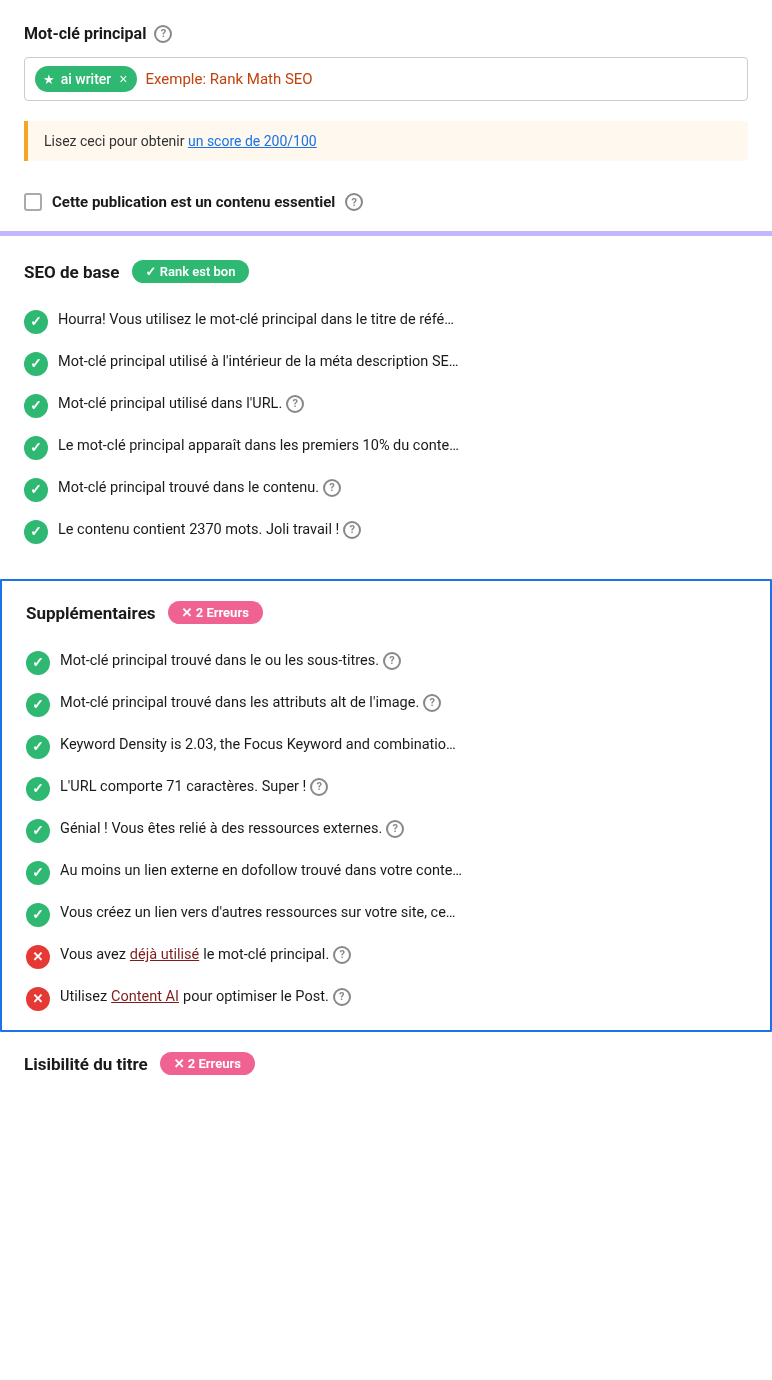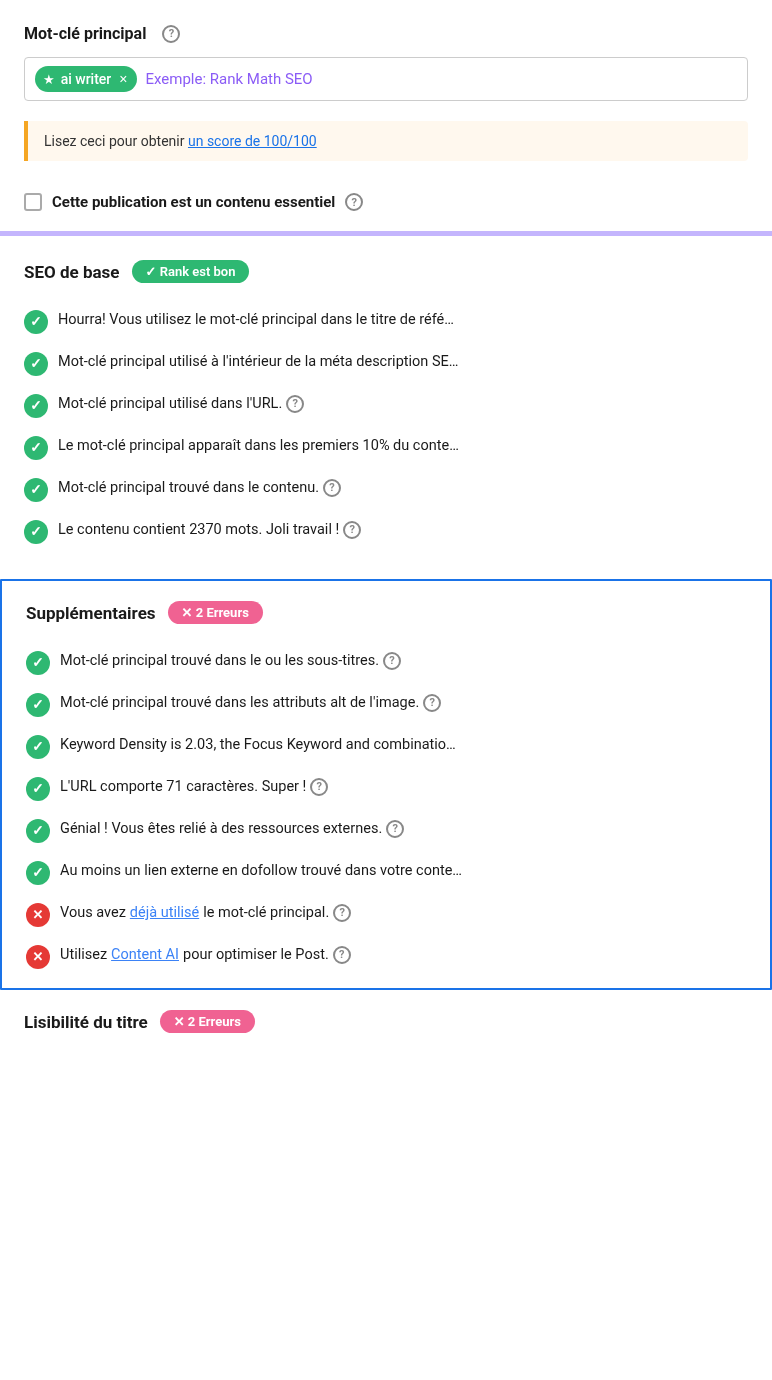"Mot-clé principal" .mot-cle-label { gap: 16px -> 8px }
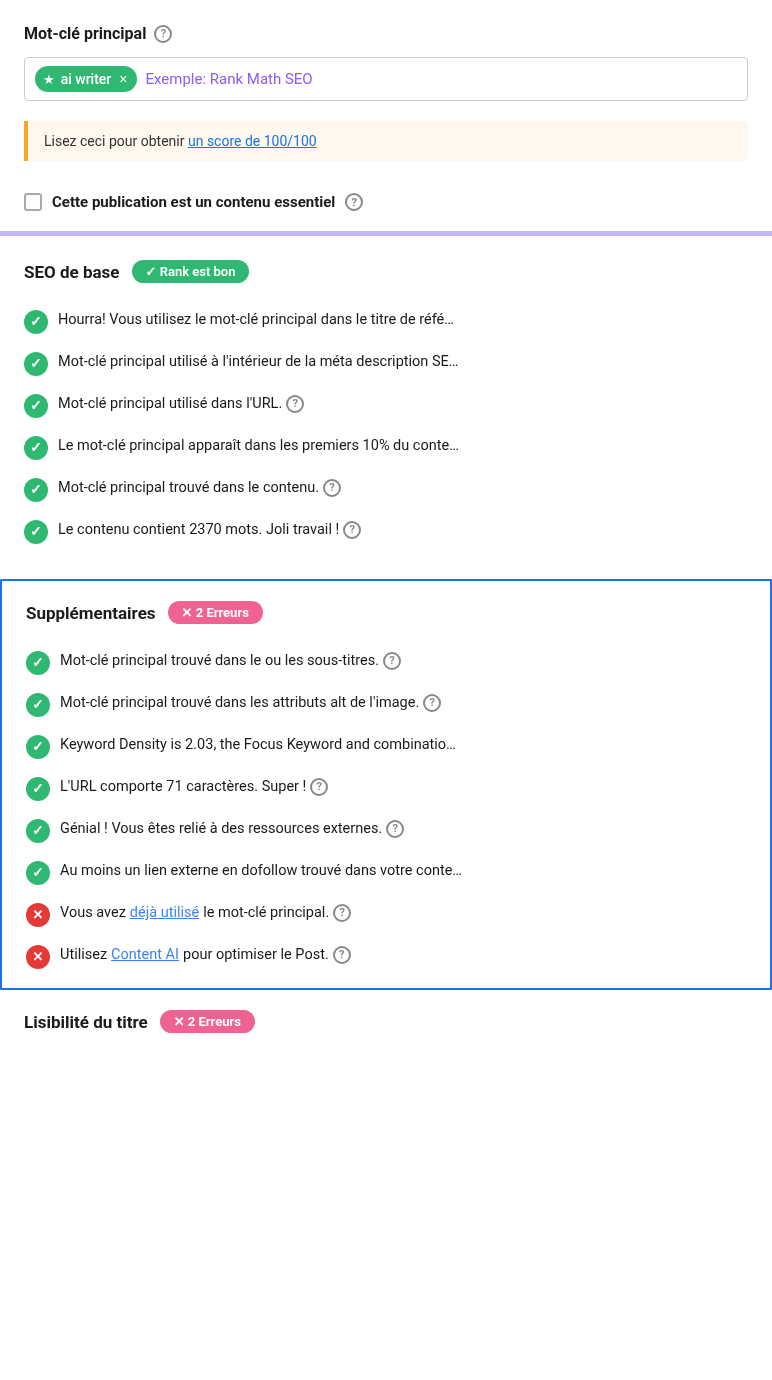"Exemple: Rank Math SEO" .keyword-placeholder { color: #8b5cf6 -> #c2410c }
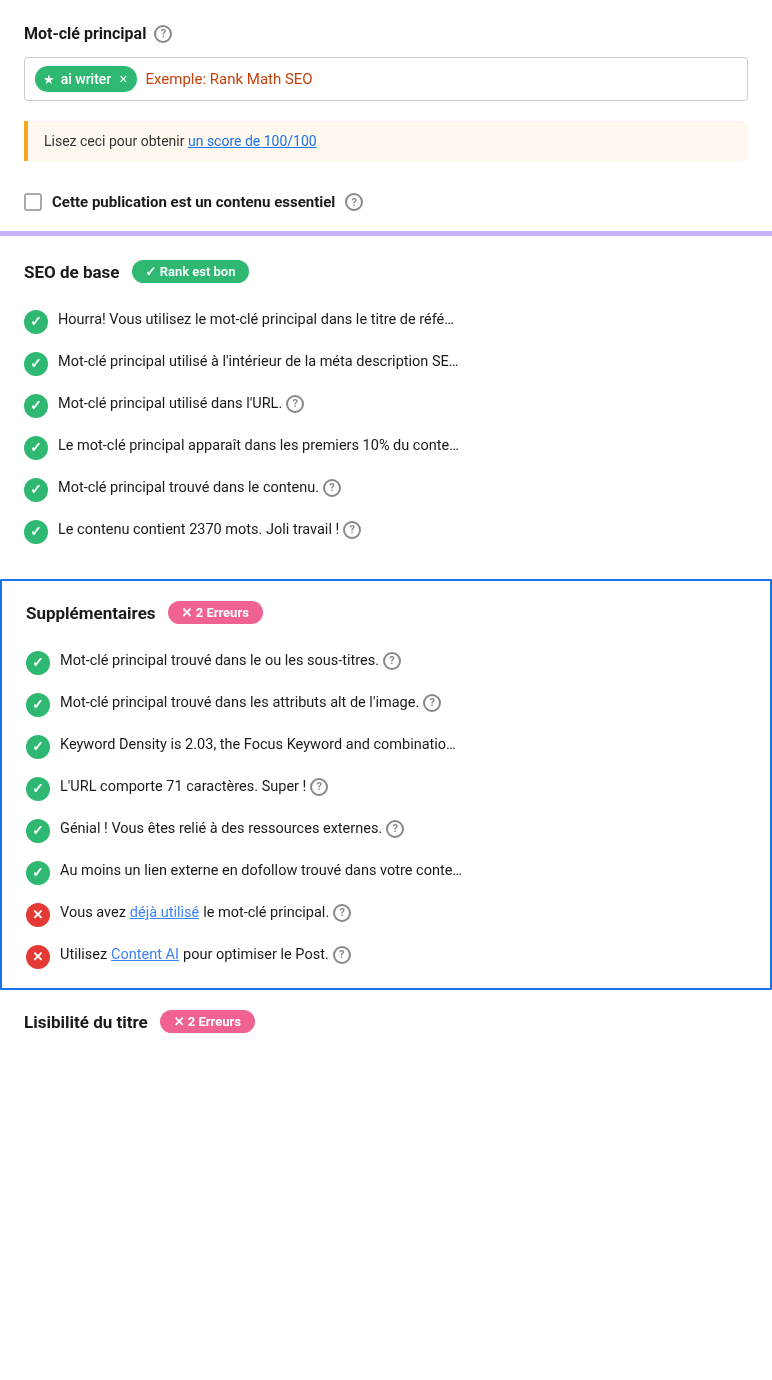"un score de 100/100" a { text: 100/100 -> 200/100 }
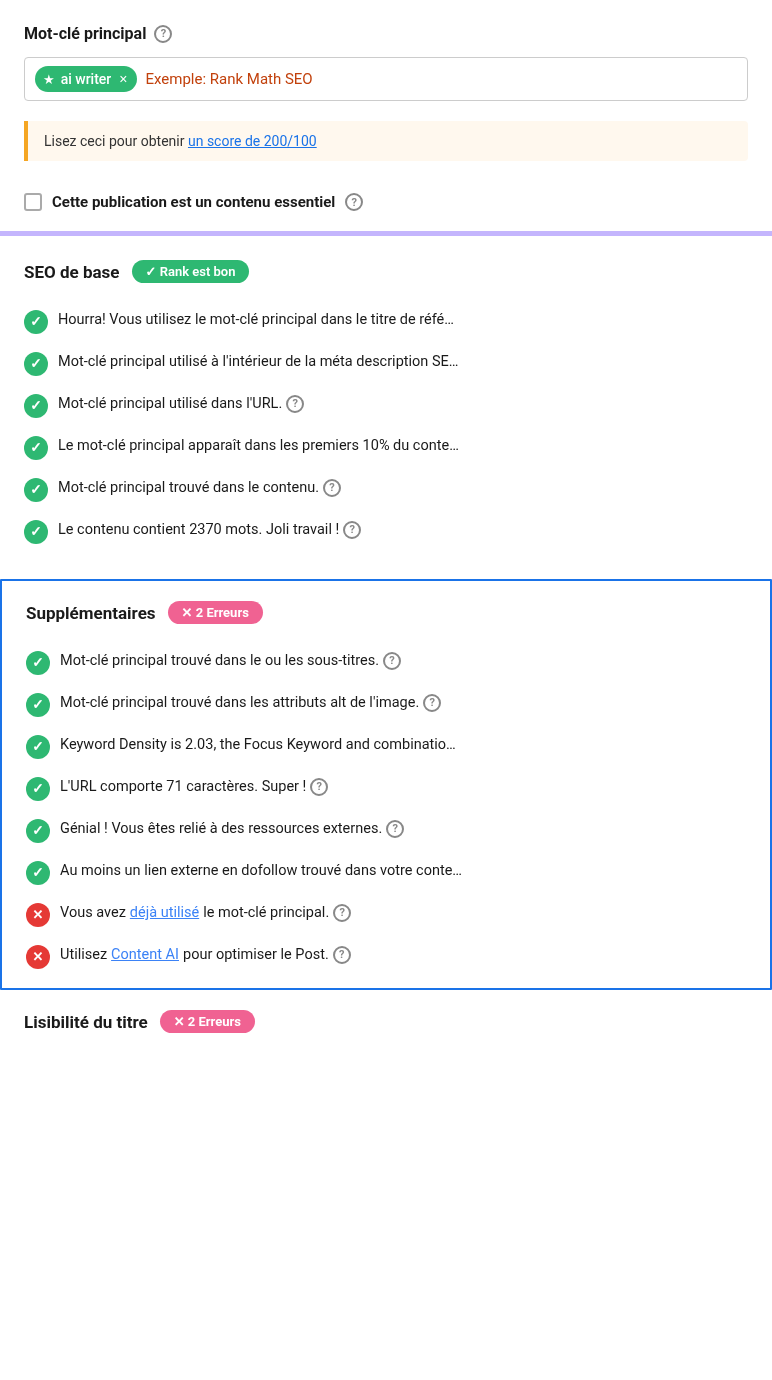"Vous créez un lien vers" li.check-item { html: none -> <li> <span></span> <span>Vous créez un lien vers d'autres ressources sur votre site, ce…</span> </li> }
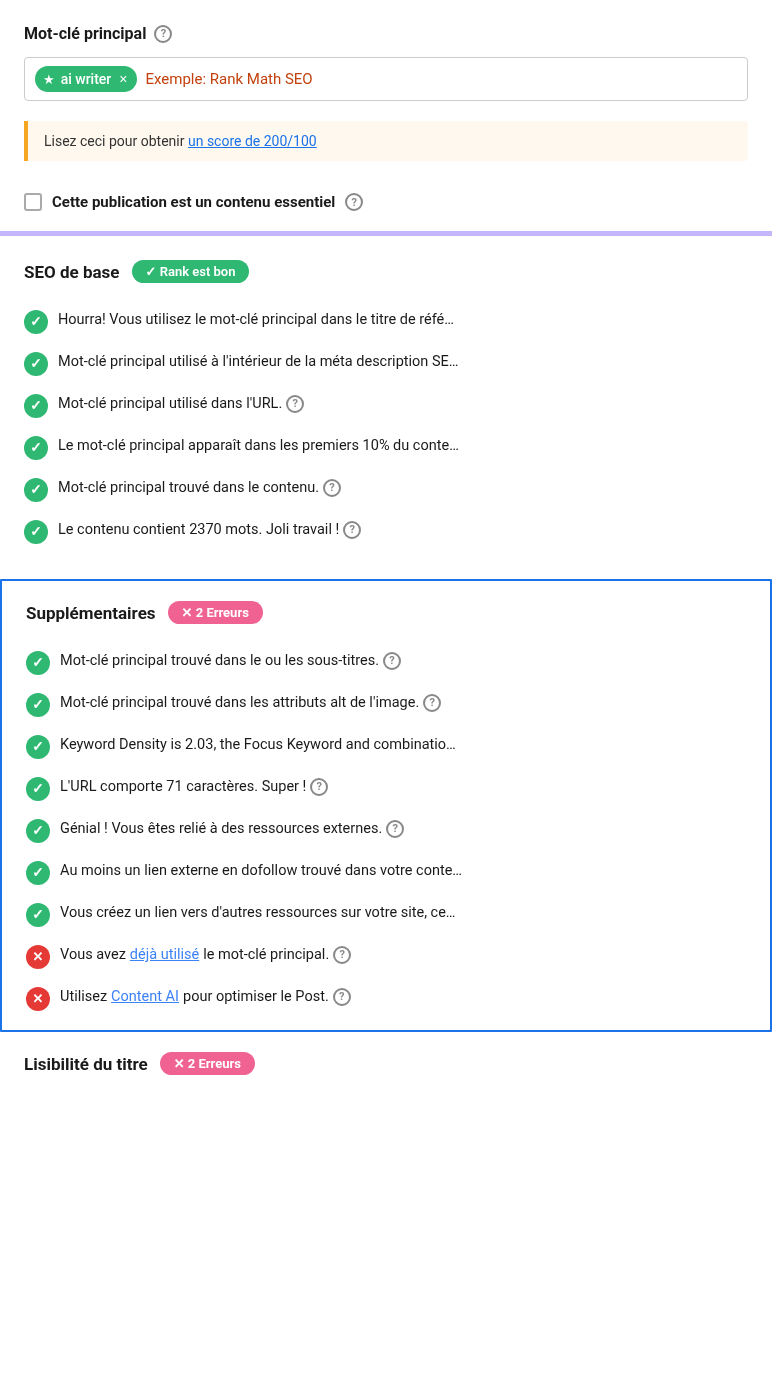"déjà utilisé" .check-text a { color: #3b82f6 -> #7f1d1d }
